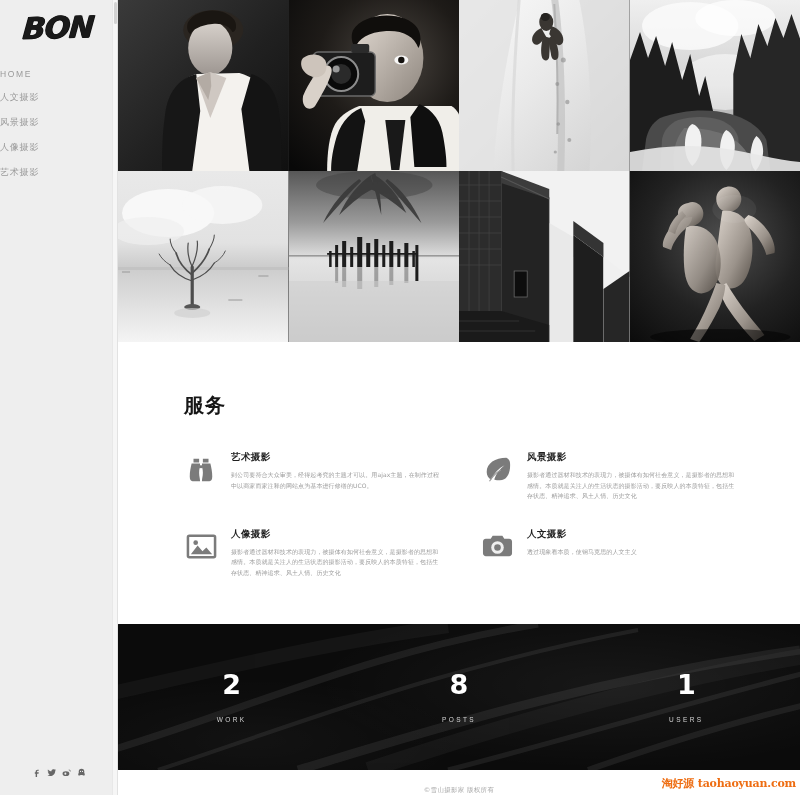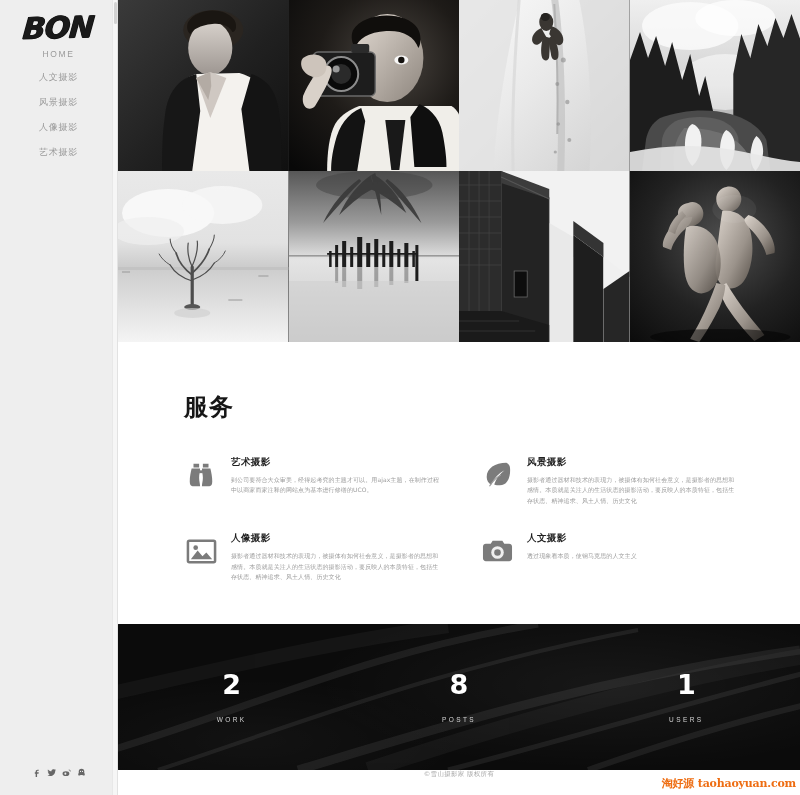"HOME" .nav { margin-top: none -> 20px; text-align: center -> none }
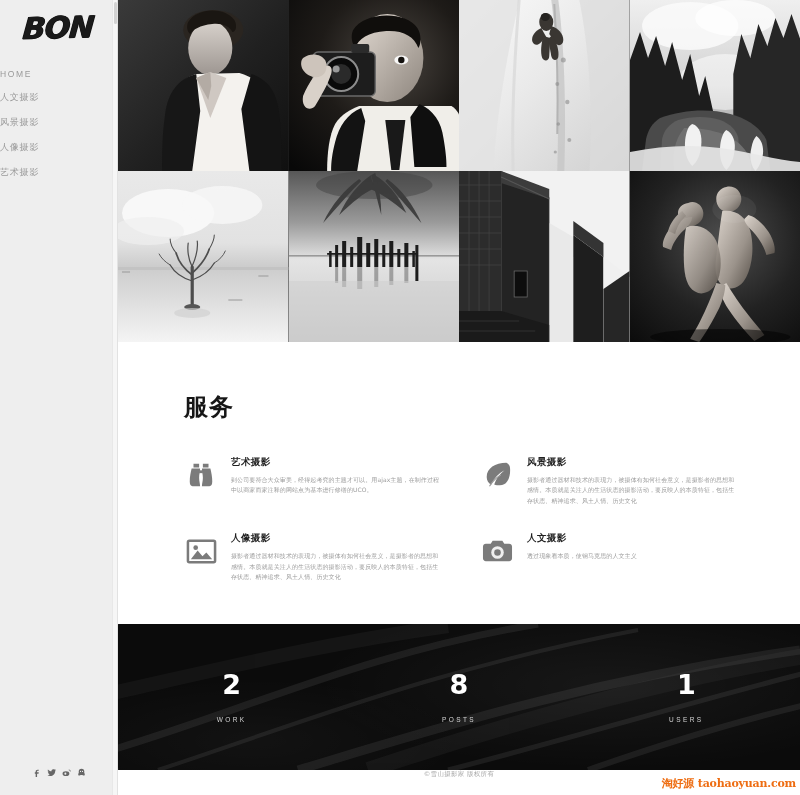"服务" .svc-head .cn { font-size: 24px -> 20px }
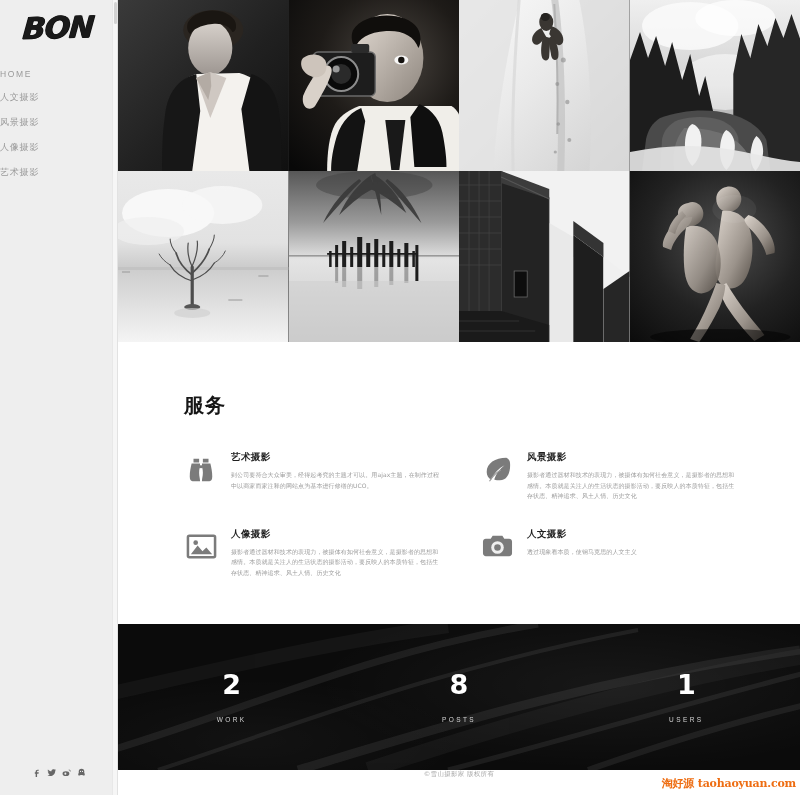"©雪山摄影家 版权所有" .footer { align-items: flex-start -> flex-end }
